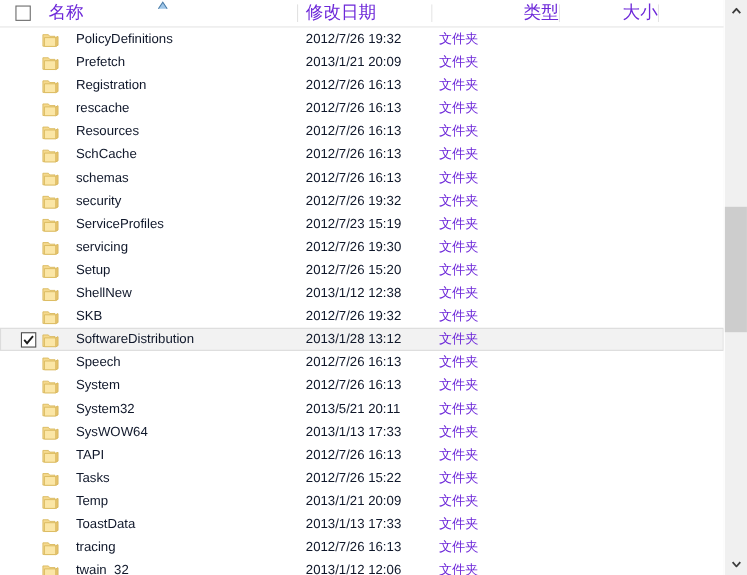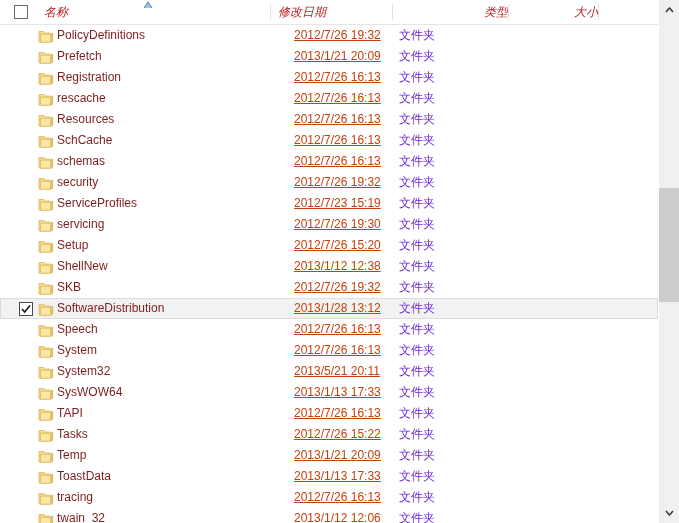"名称" .hdr-cell { color: #b91c1c -> #6d28d9; font-size: 12px -> 16px; font-style: italic -> none }
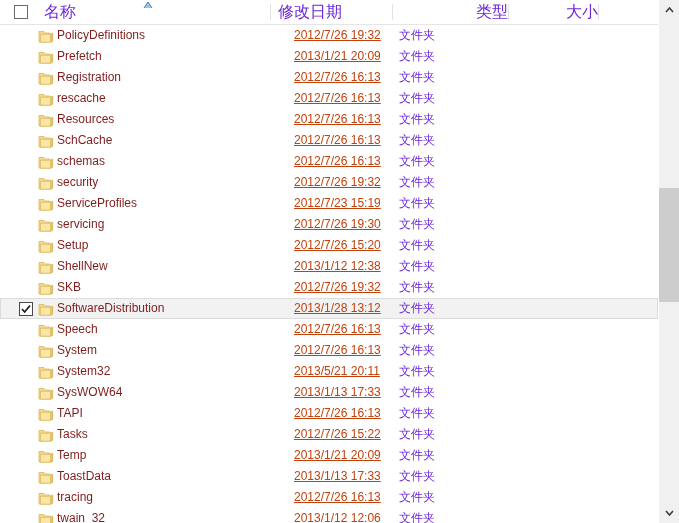"PolicyDefinitions" .c-name { color: #7f1d1d -> #0f172a; left: 56px -> 68px }
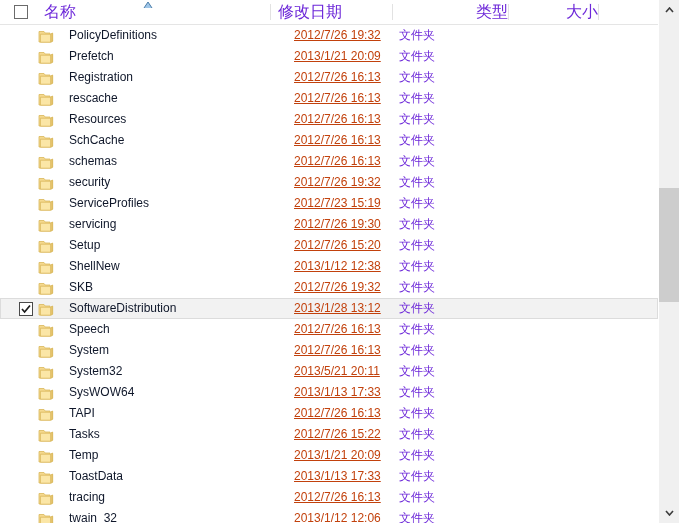"2012/7/26 19:32" .c-date { color: #c2410c -> #0f172a; left: 293px -> 277px; text-decoration: underline -> none }
